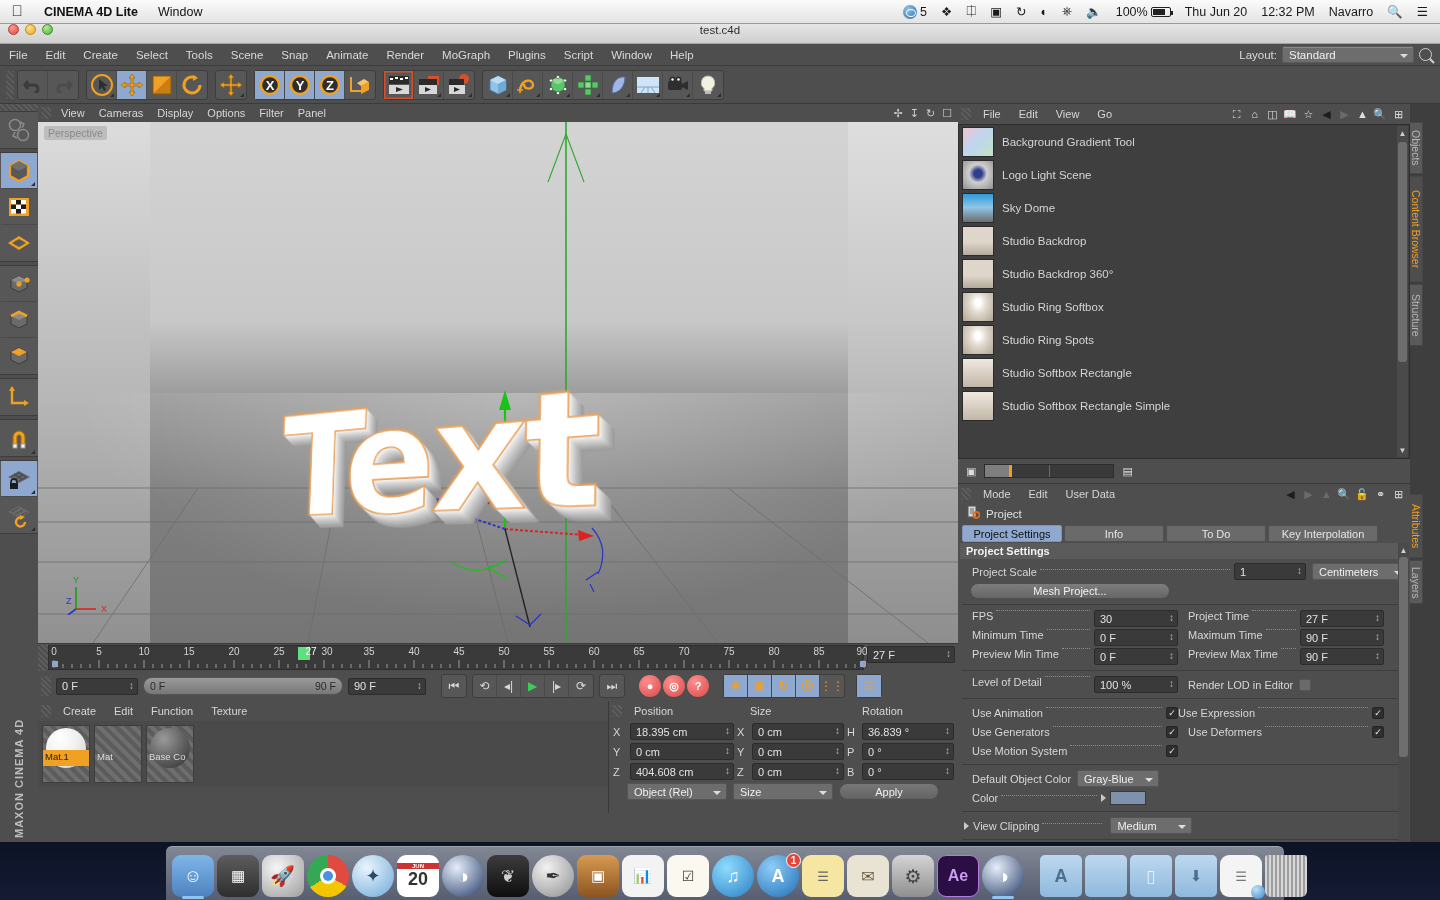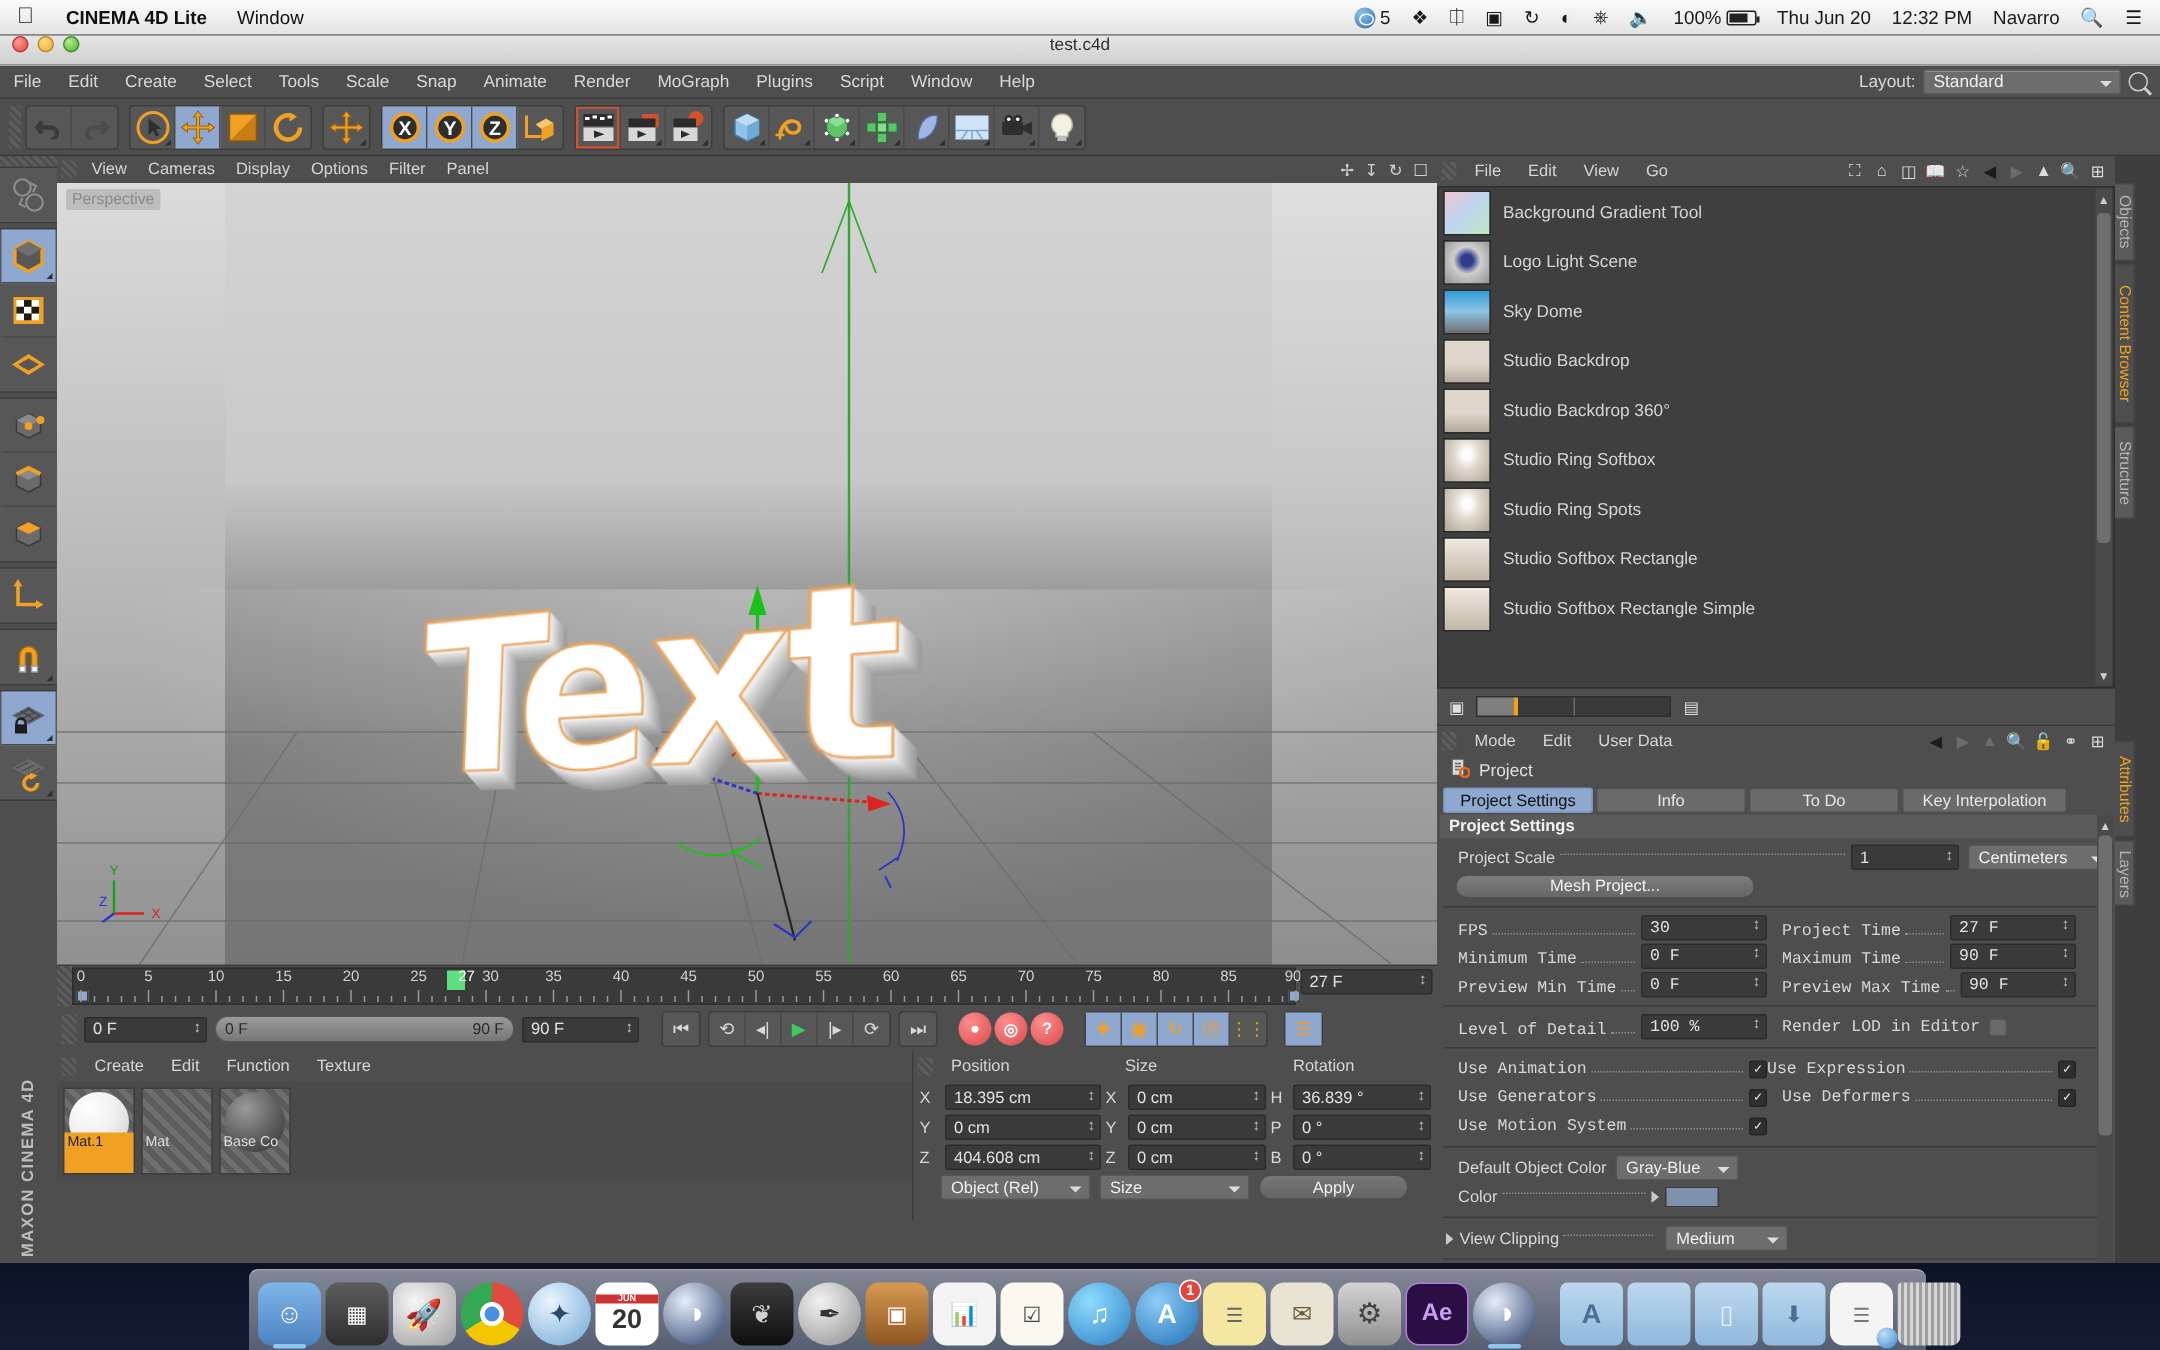"Scale" div.am { text: Scale -> Scene }
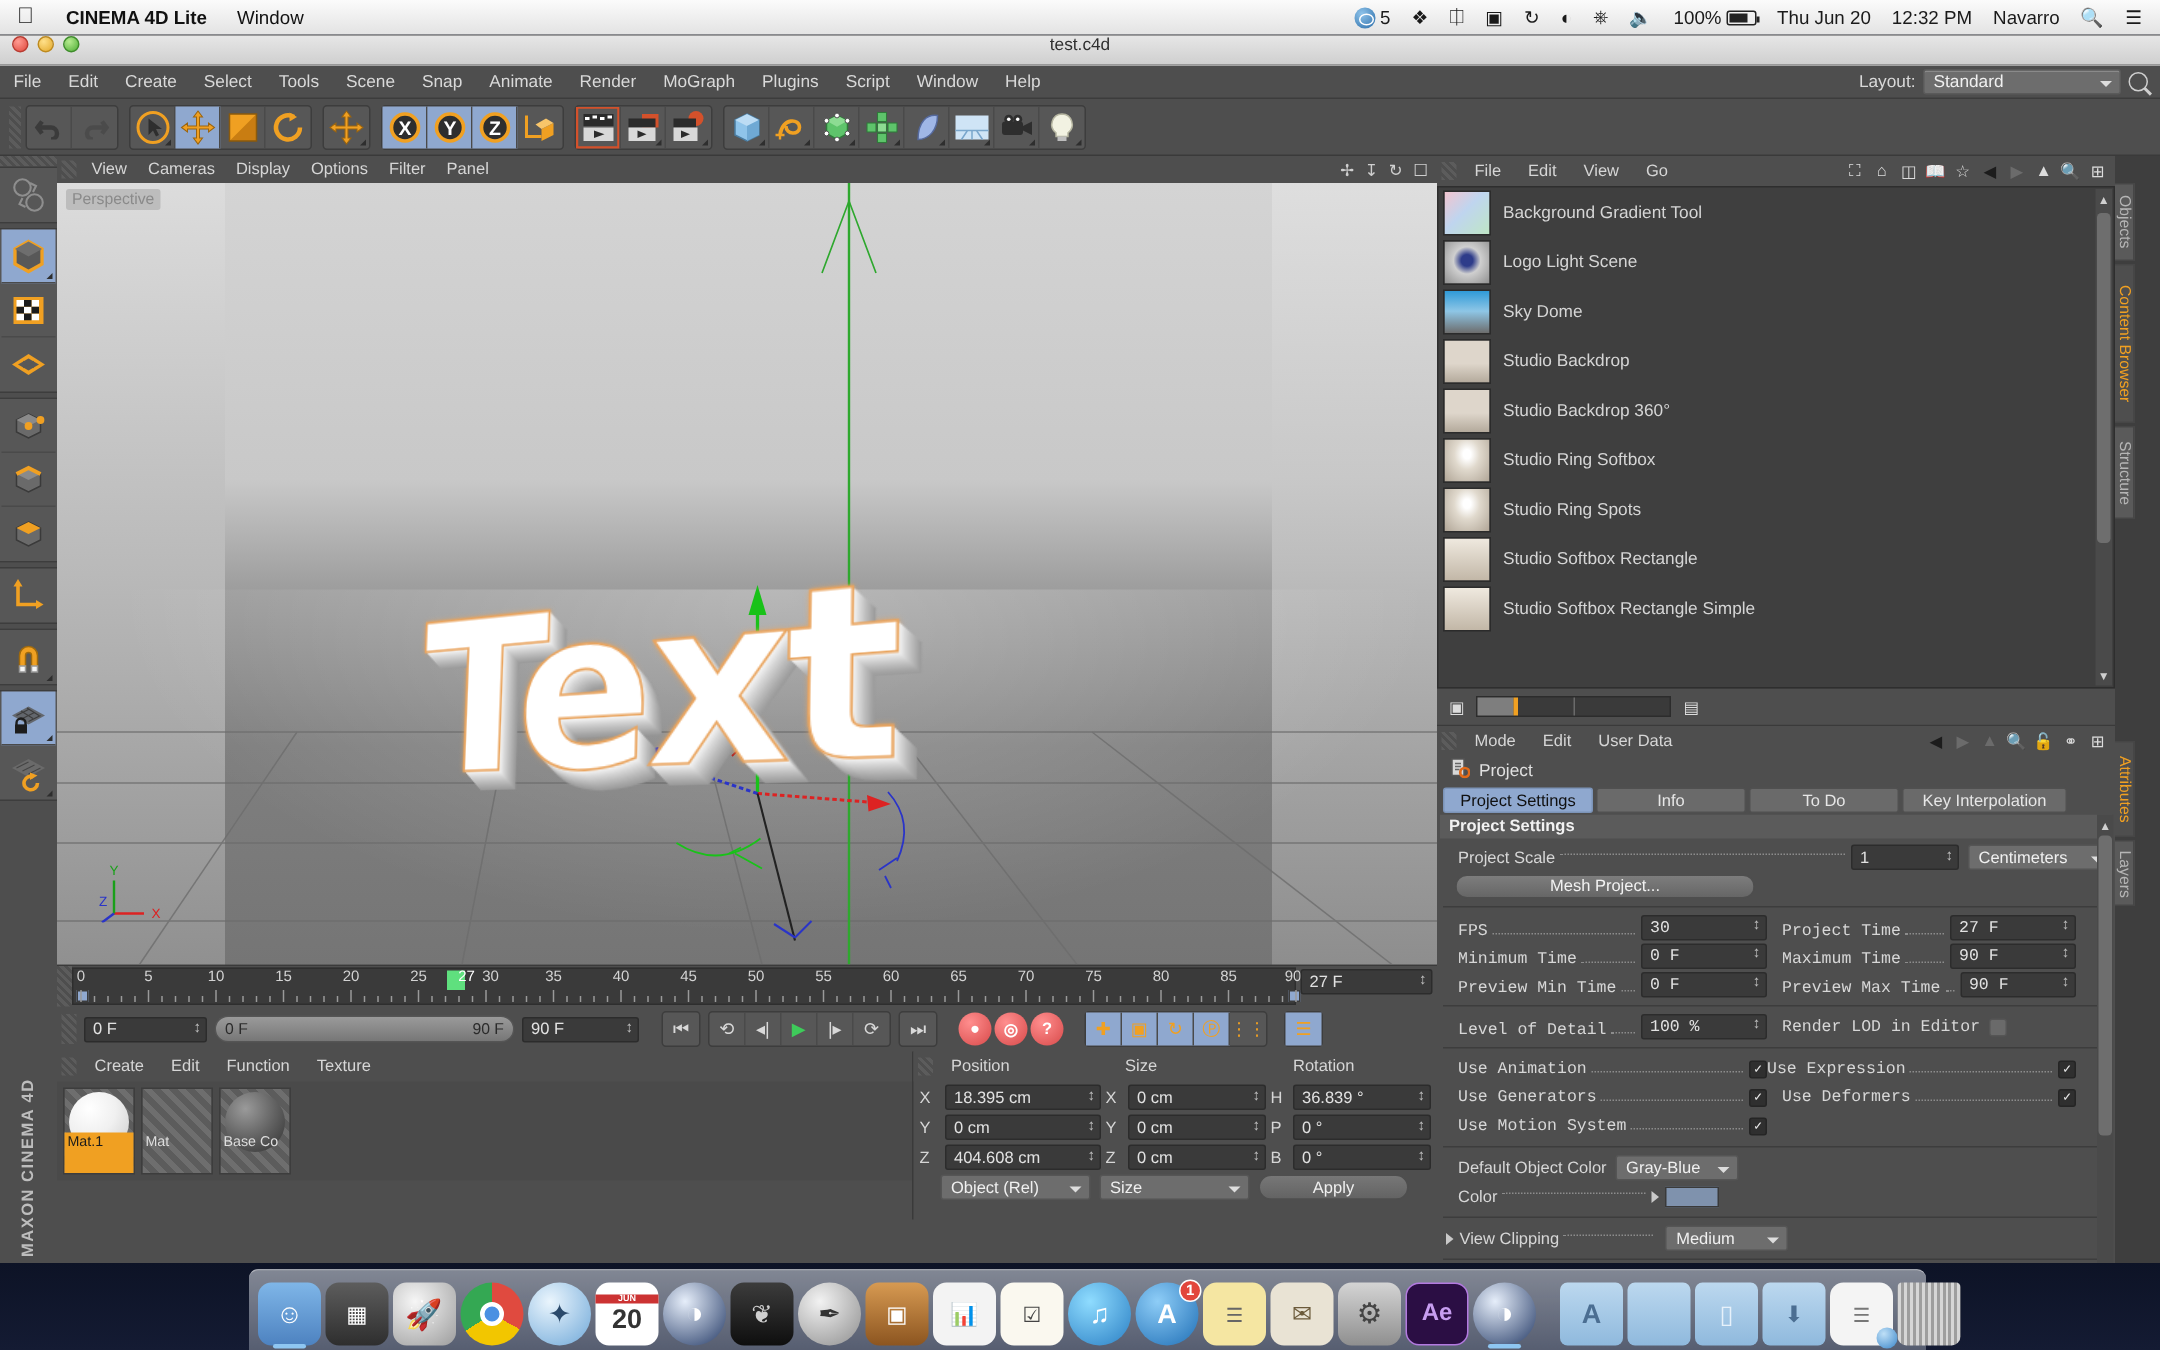"FPS" .half { align-items: flex-end -> flex-start; font-family: Liberation Mono, monospace -> none }
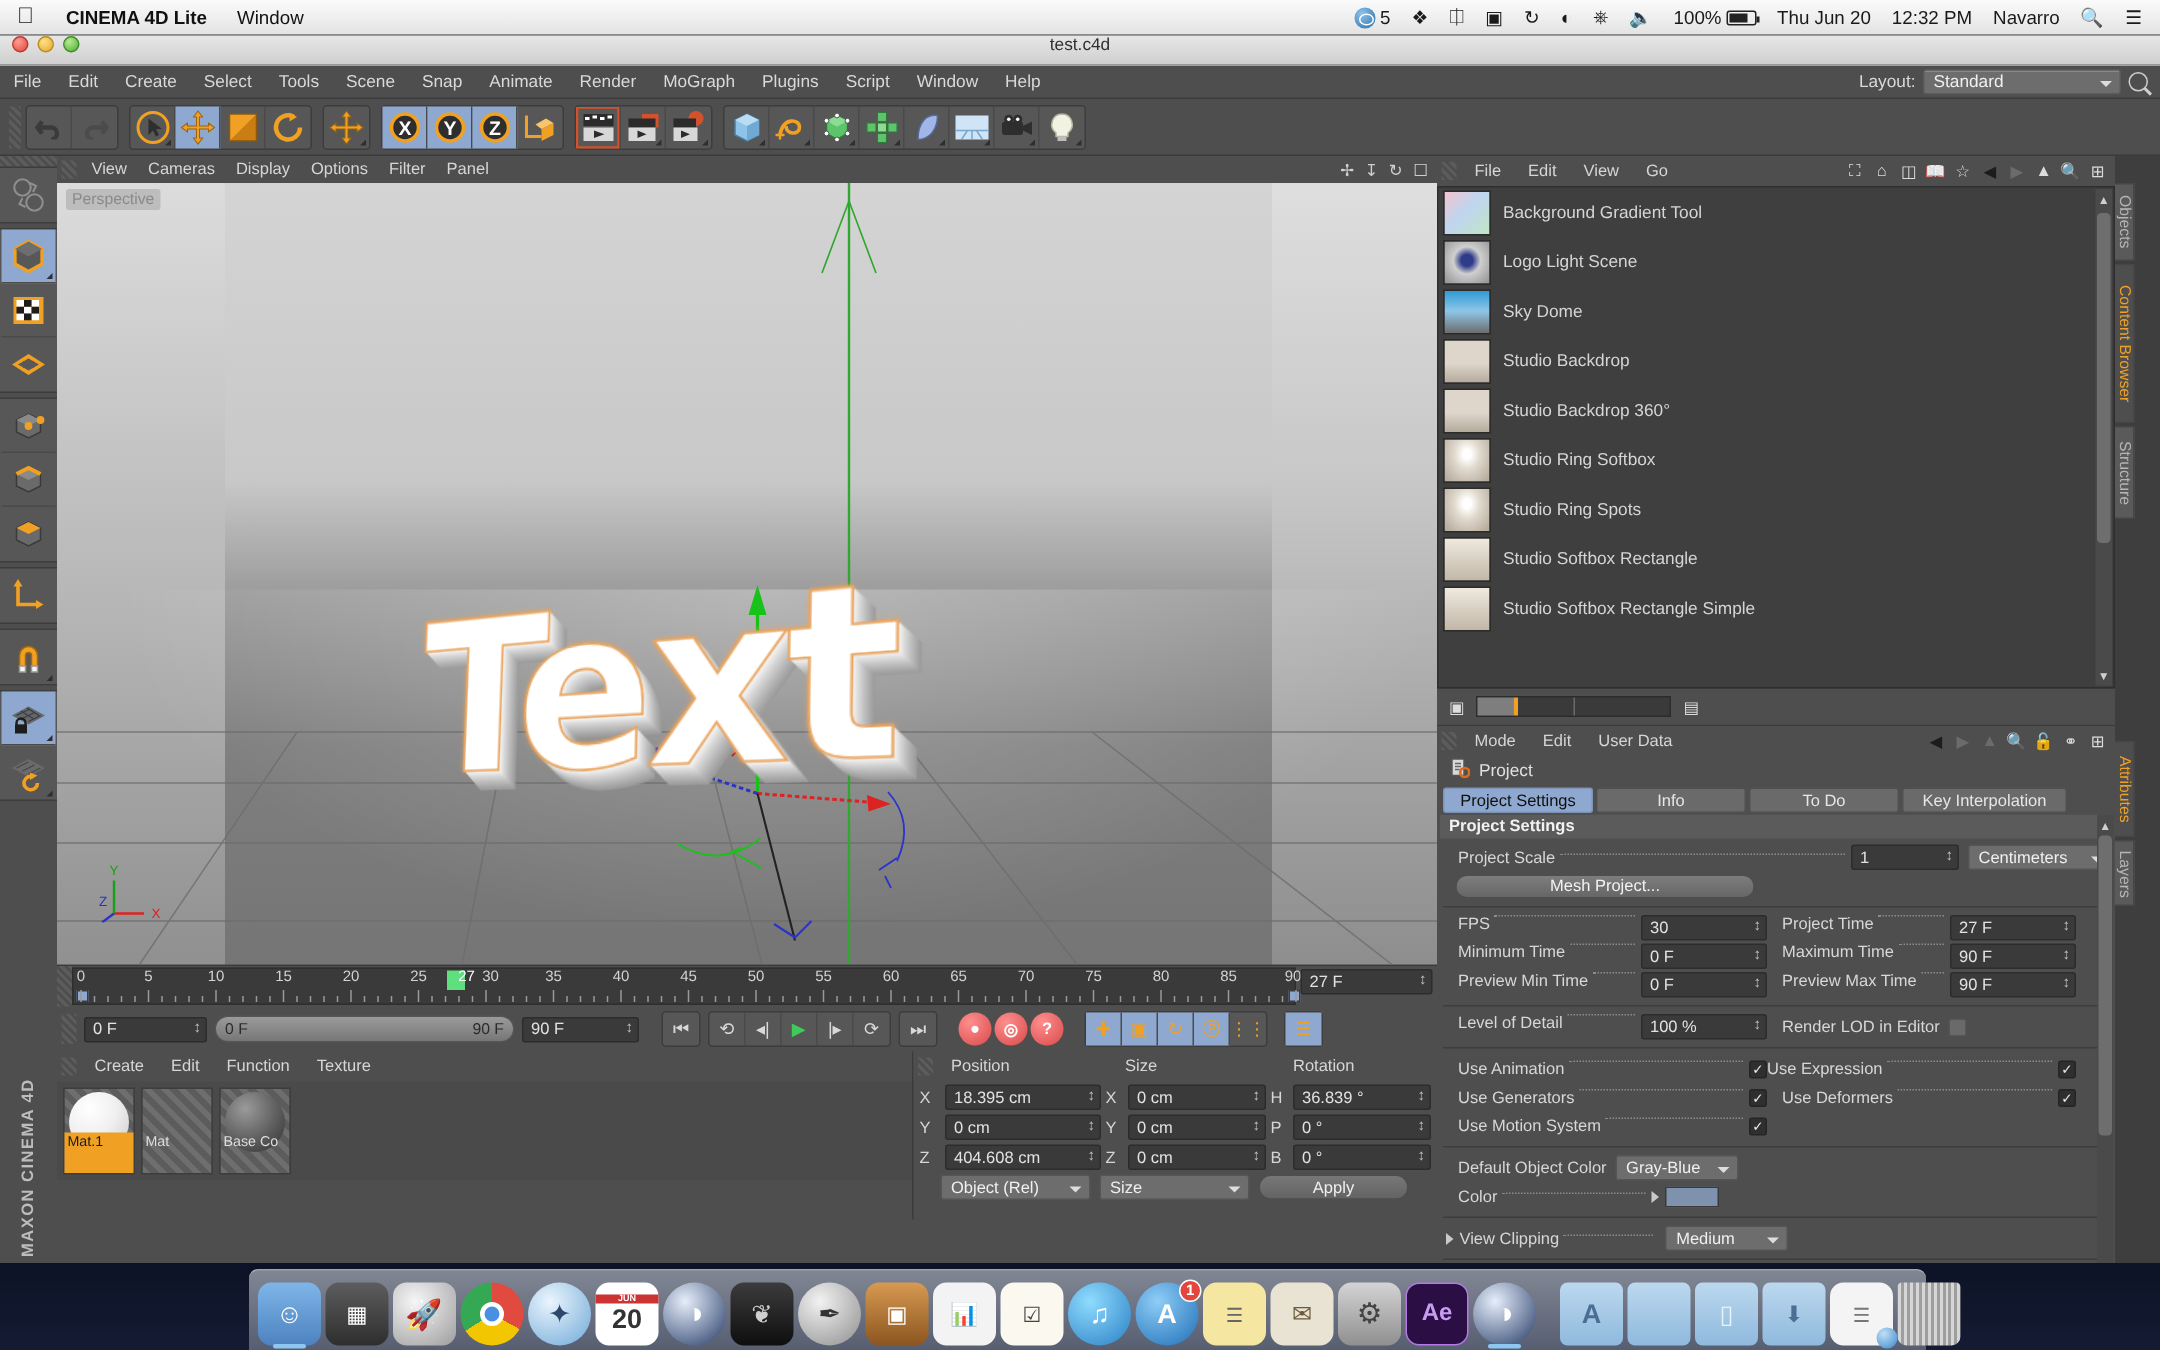"Mat.1" .matname { bottom: 0 -> 16px; height: 27px -> 16px }
